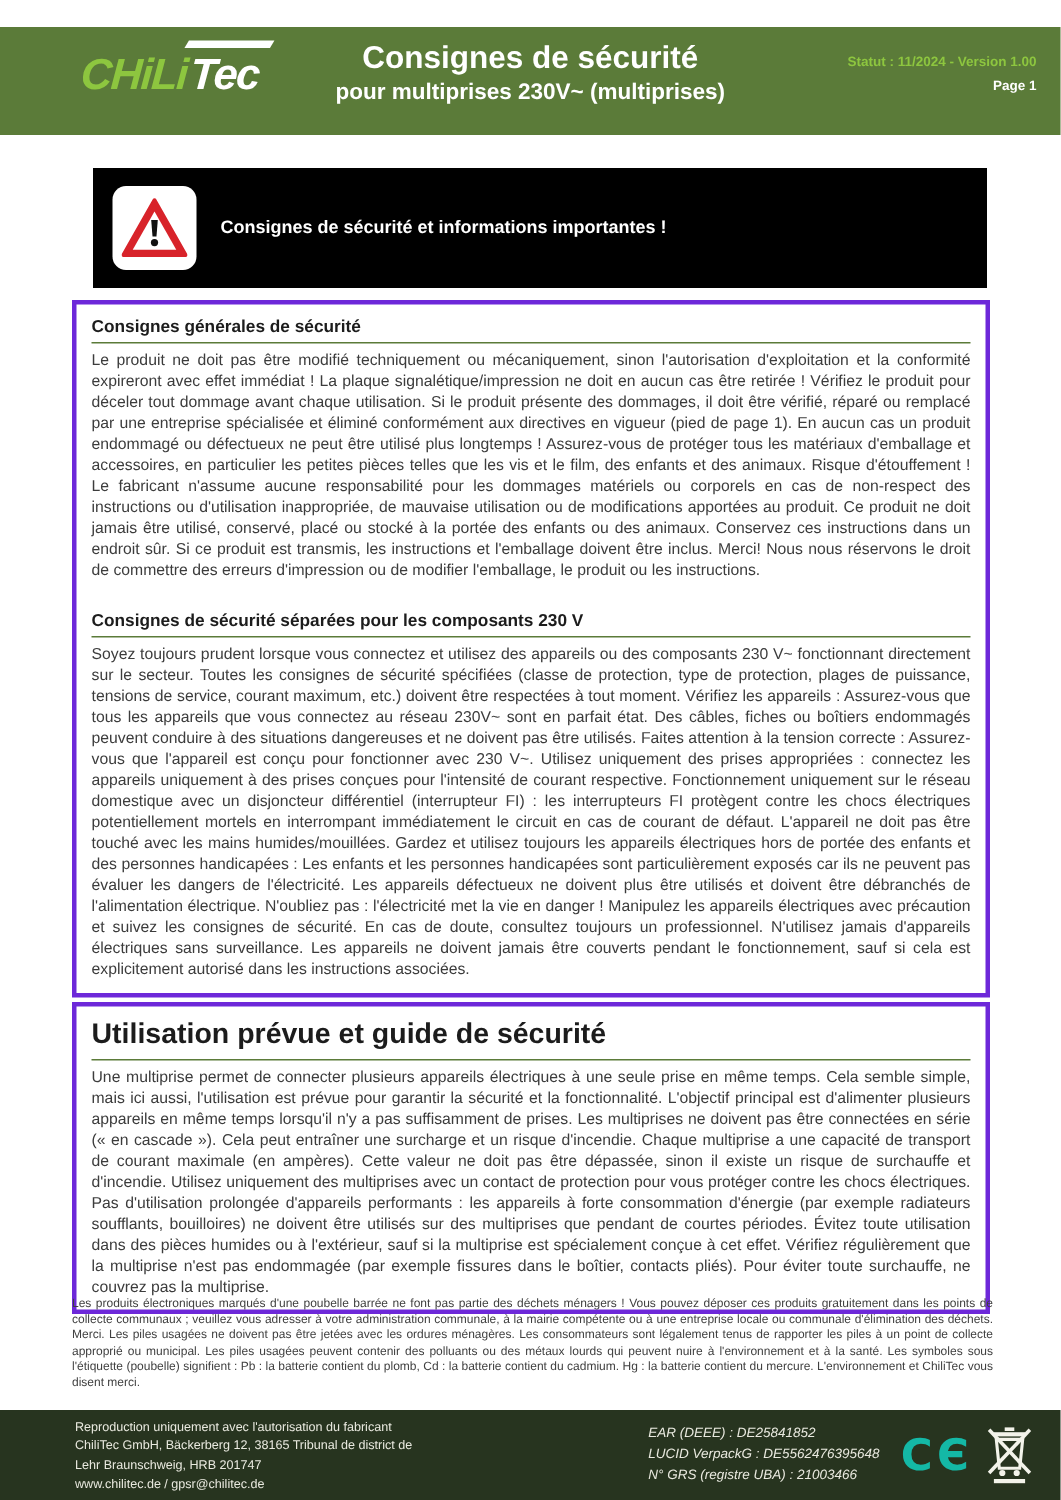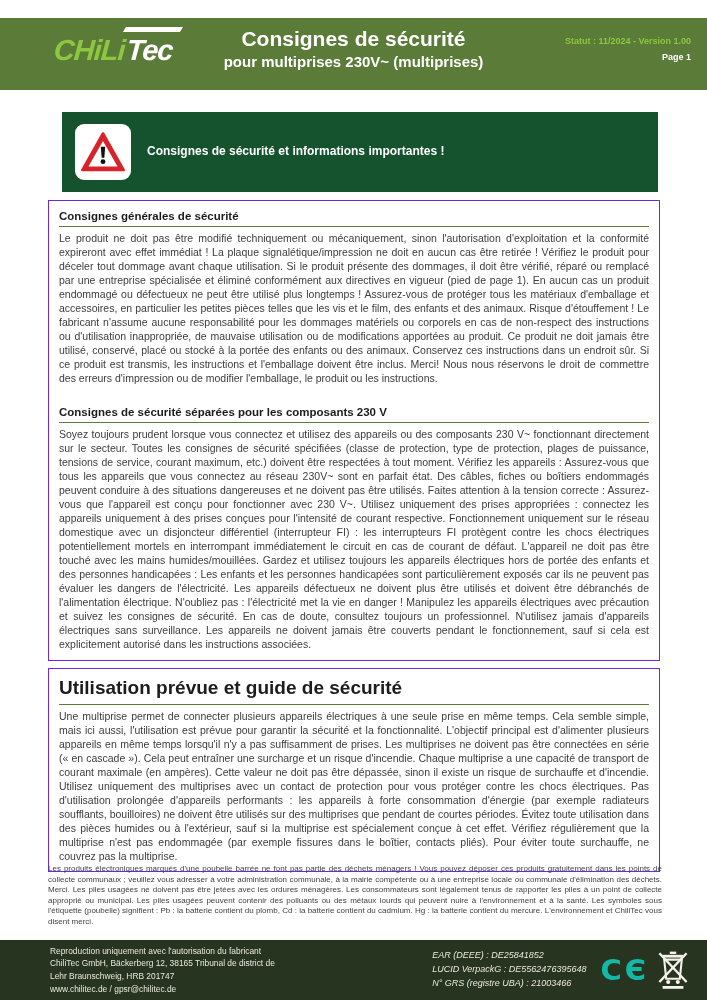"Consignes de sécurité et informations" .warning-box { background: #14532d -> #000000 }
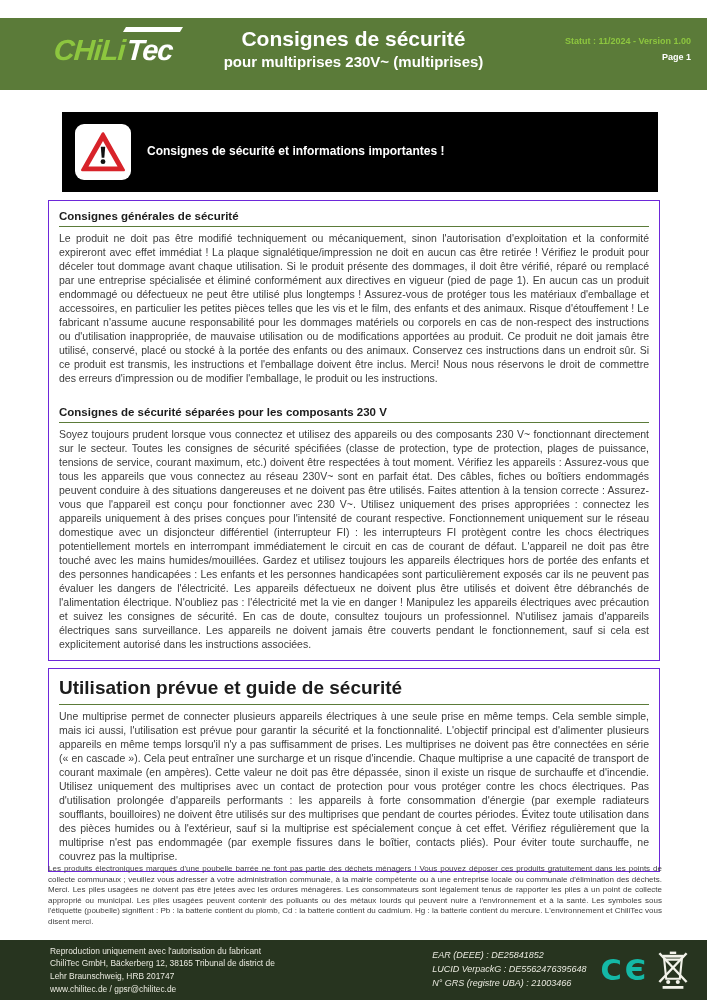"Consignes générales de sécurité" .content-box { border: 1px solid #6d28d9 -> 3px solid #6d28d9 }
